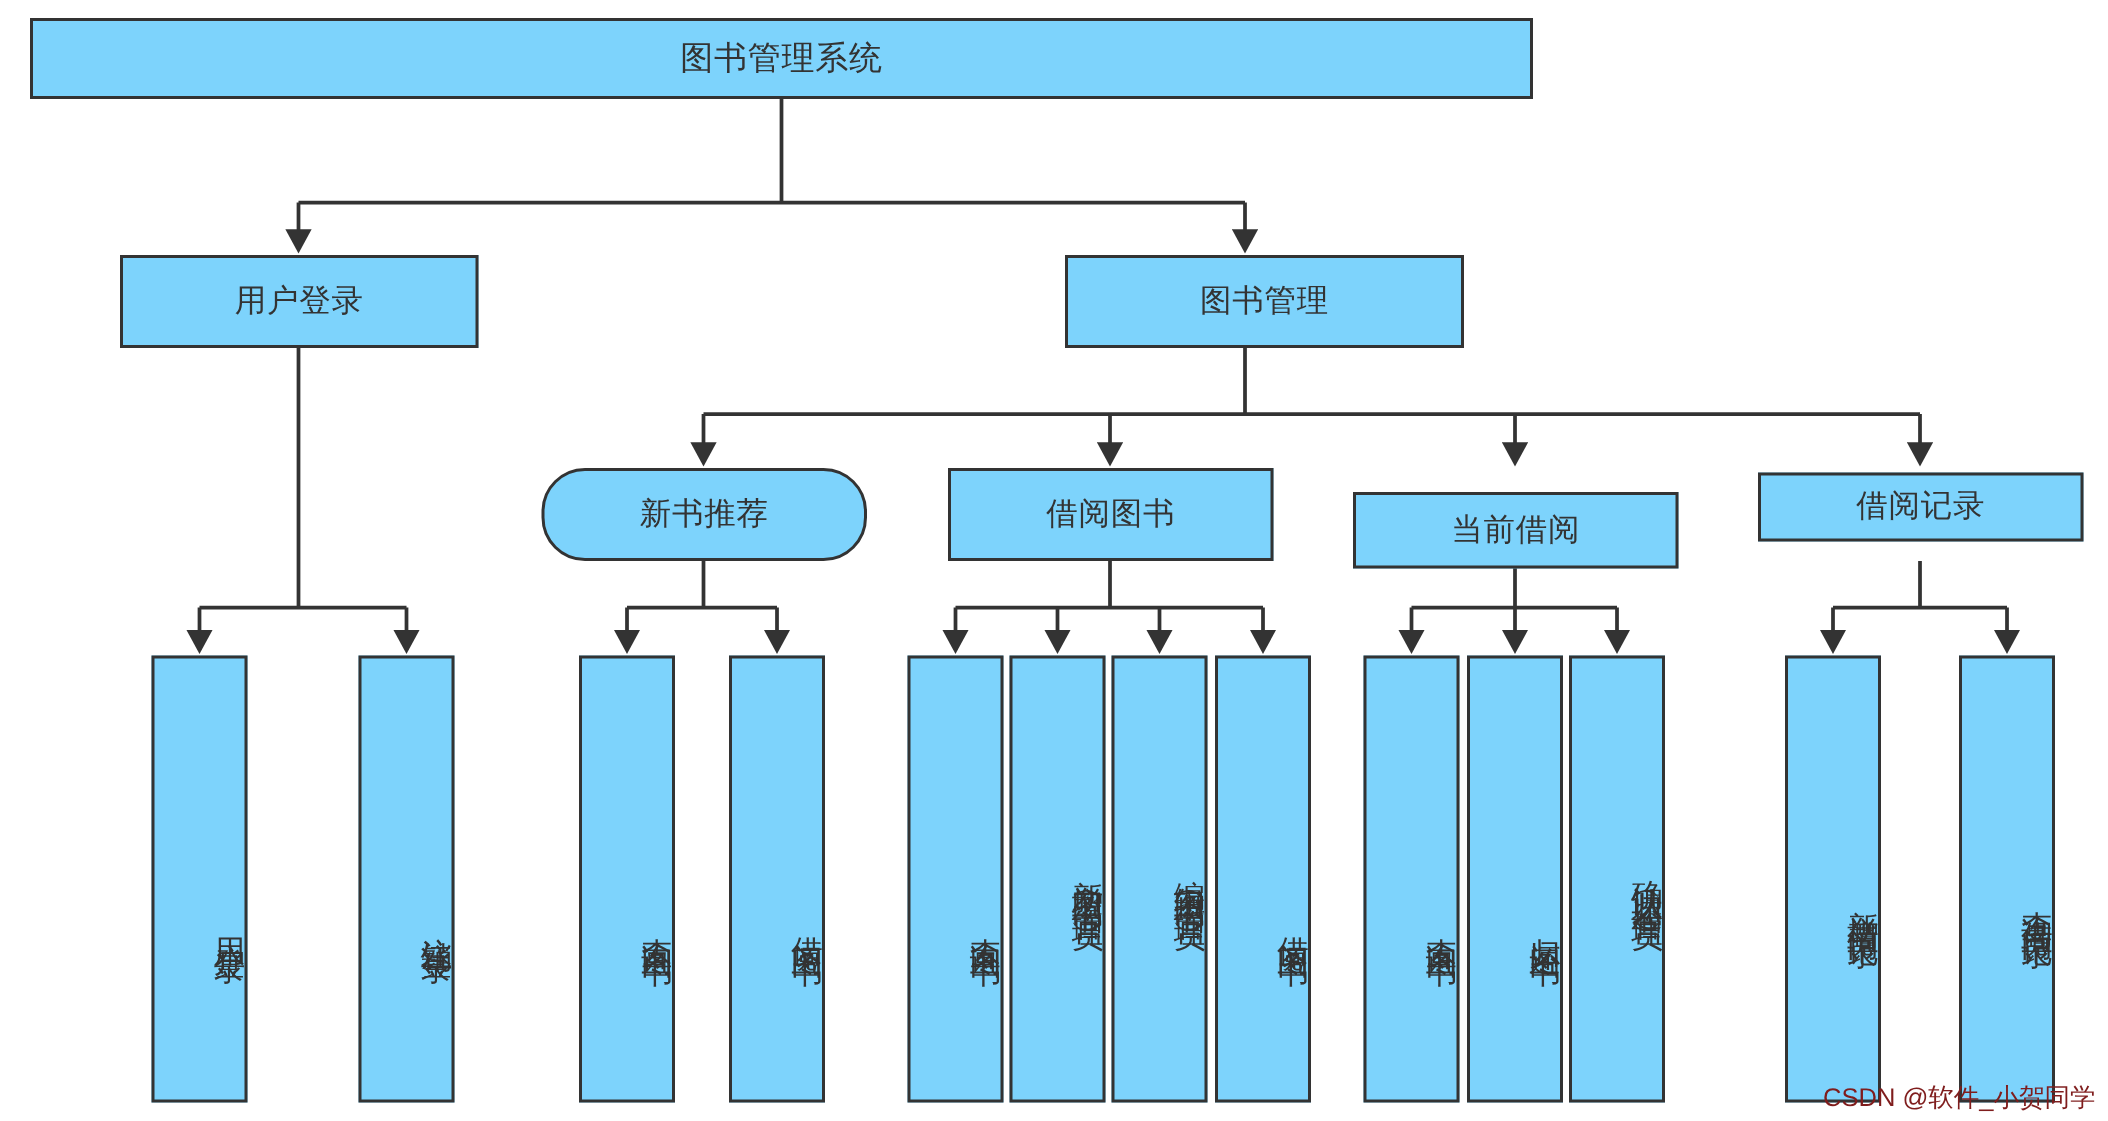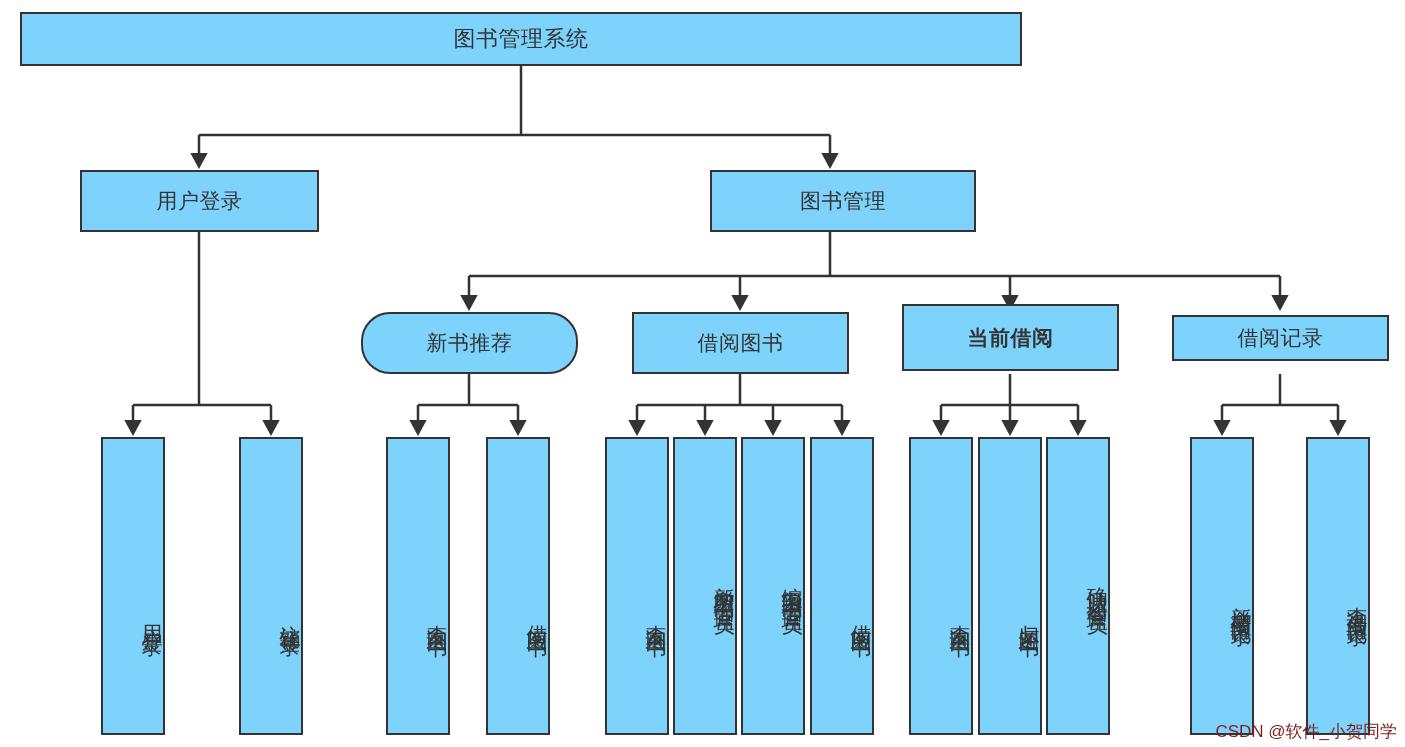"当前借阅" div.node { font-weight: bold -> none; height: 67px -> 51px; top: 304px -> 328px }
